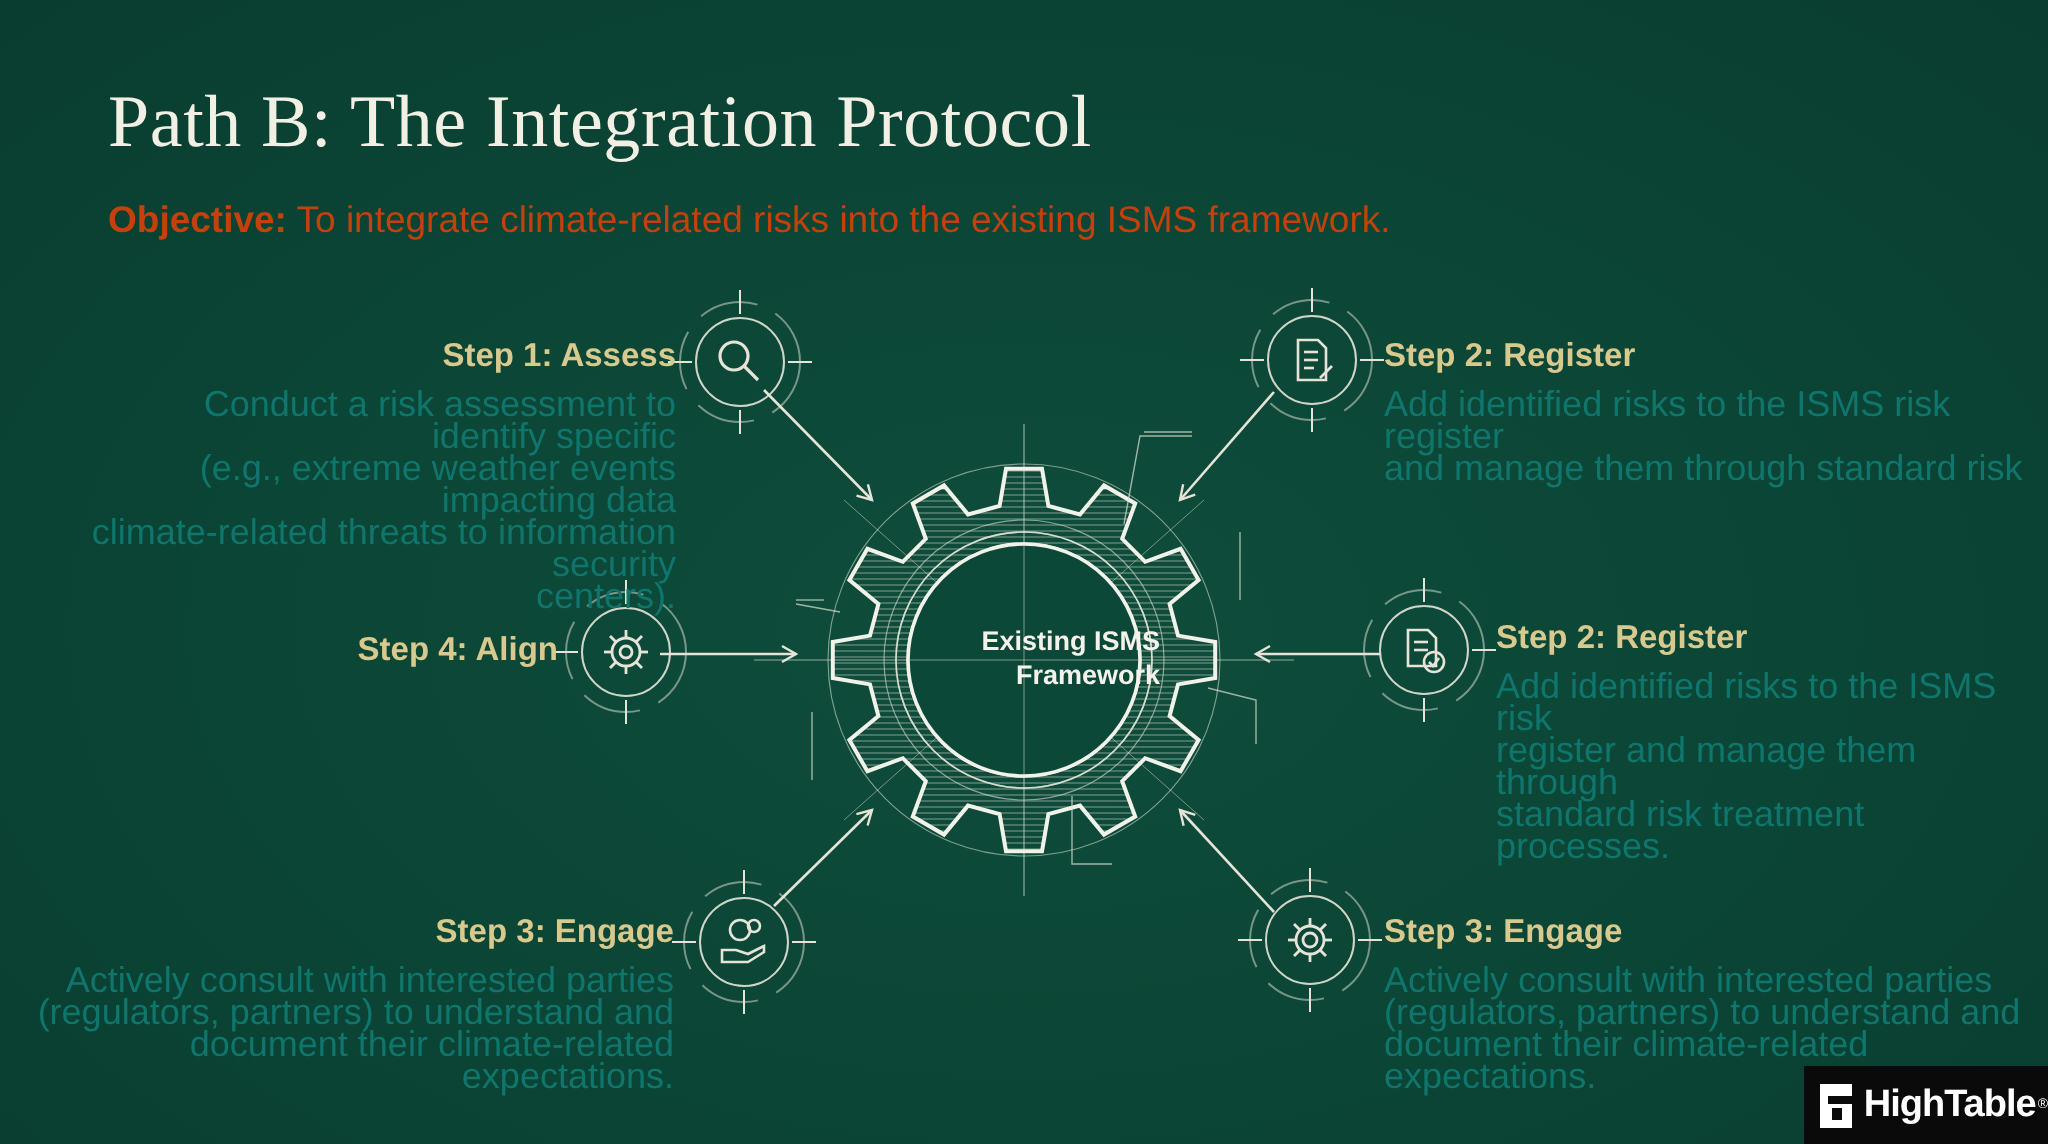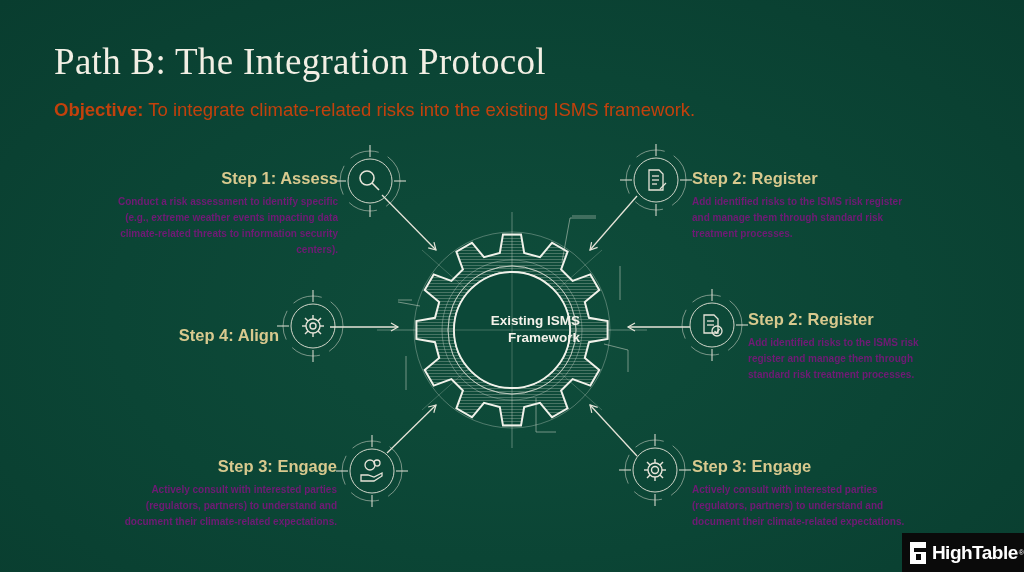"Conduct a risk assessment to" .step .body { color: #701a75 -> #0f766e; font-size: 10px -> 18px; font-weight: bold -> none }
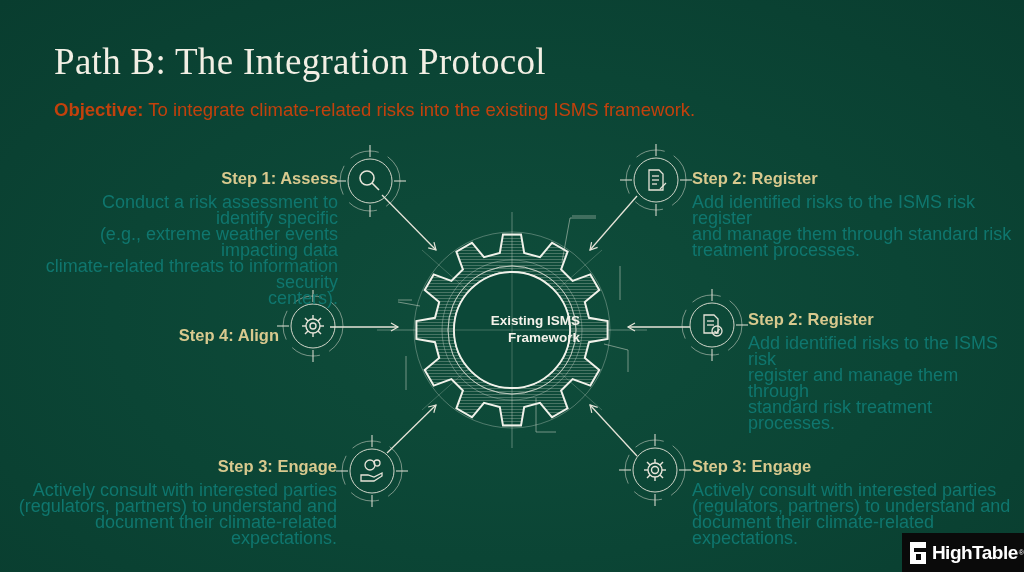"treatment processes." div { html: <div>treatment processes.</div> -> none }
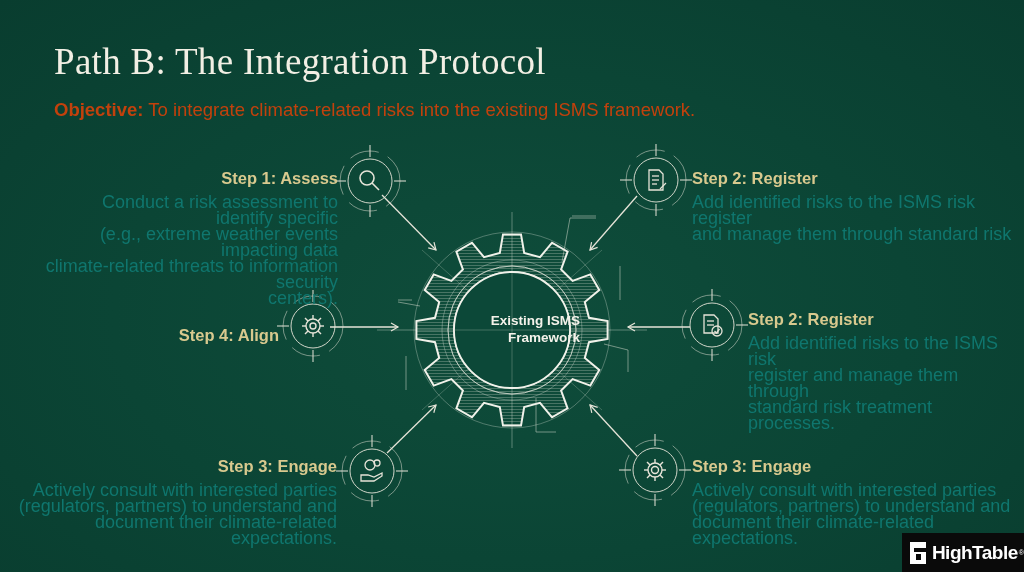"Step 4: Align" div.step { top: 326px -> 316px }
